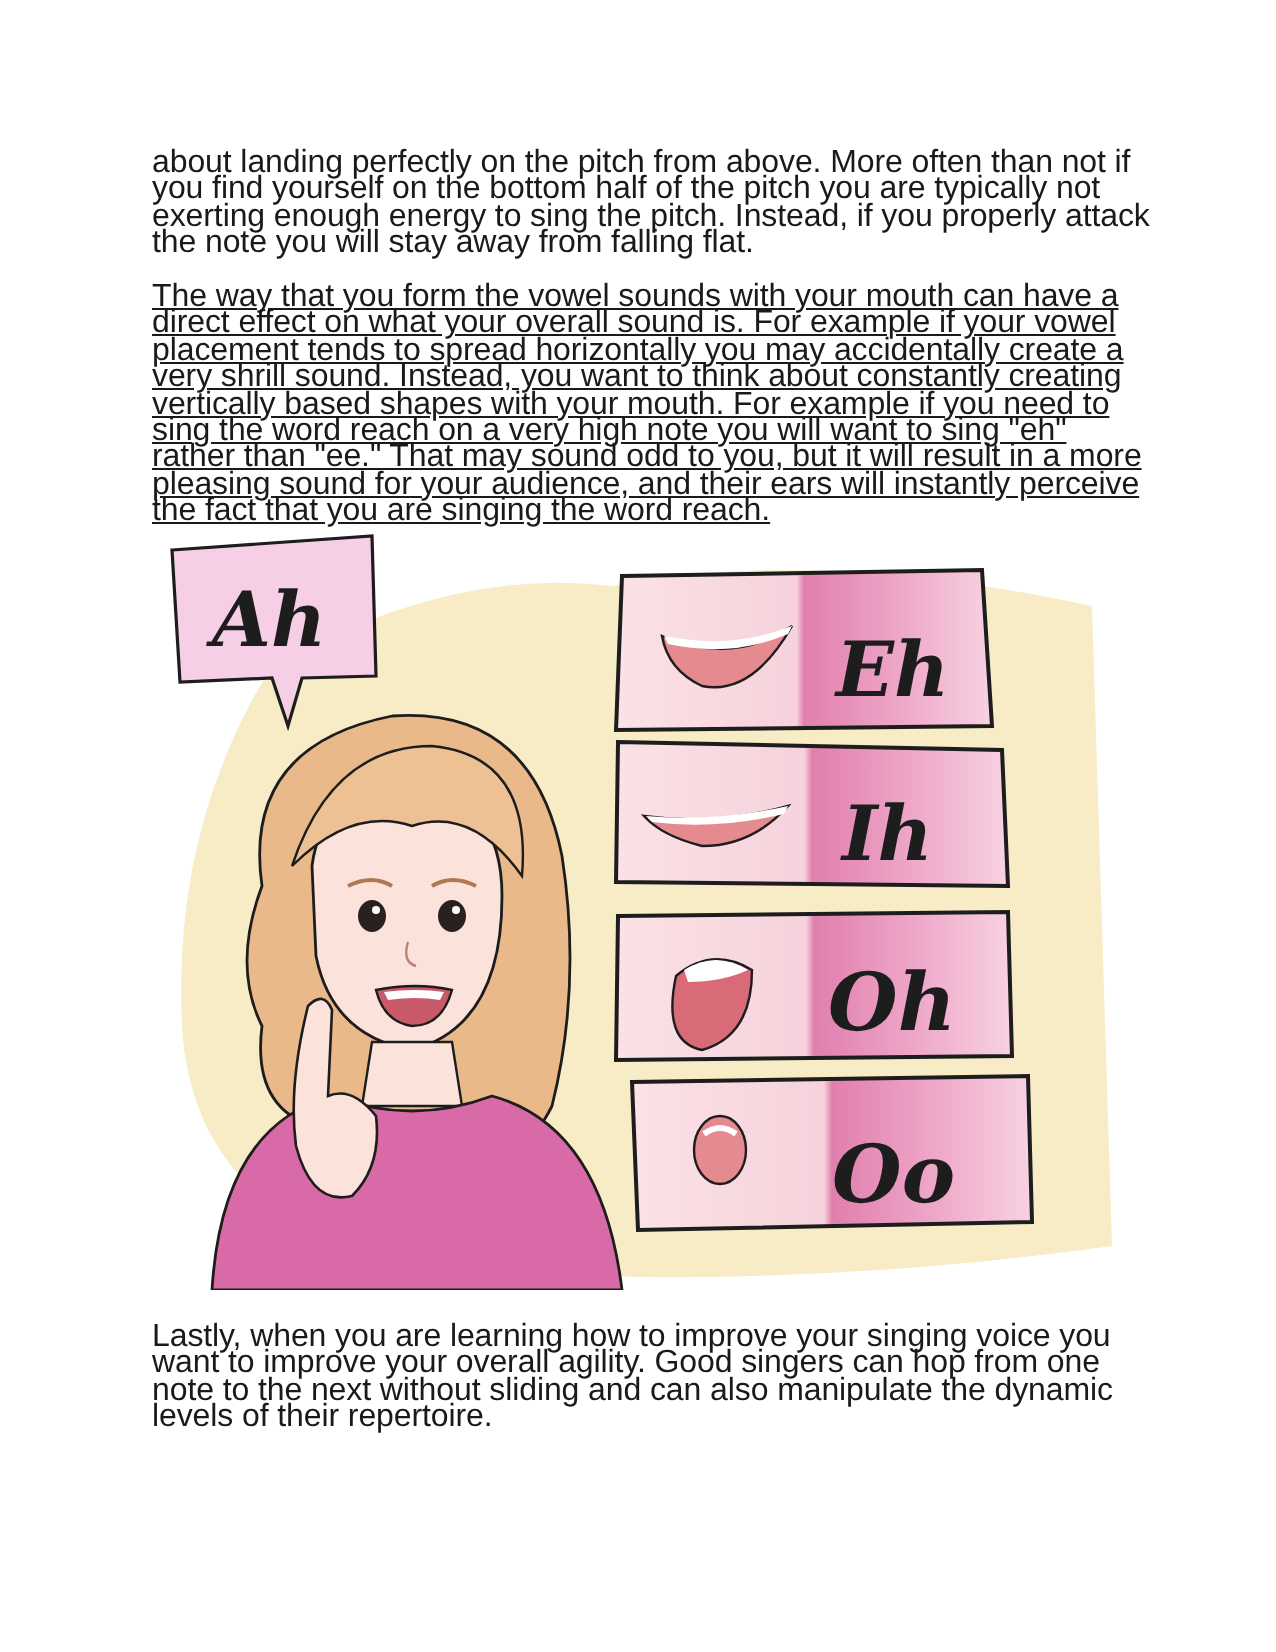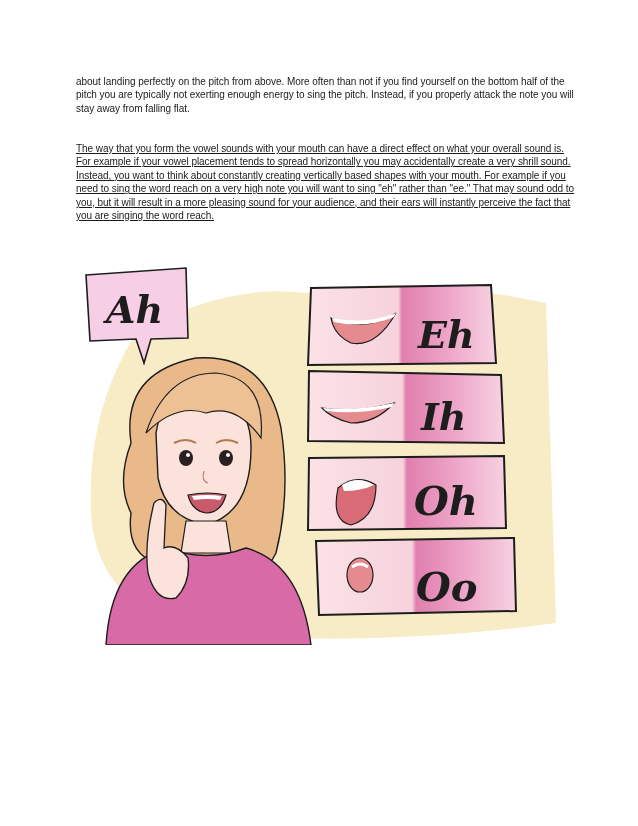"about landing perfectly on the" .para { font-size: 10px -> 16px }
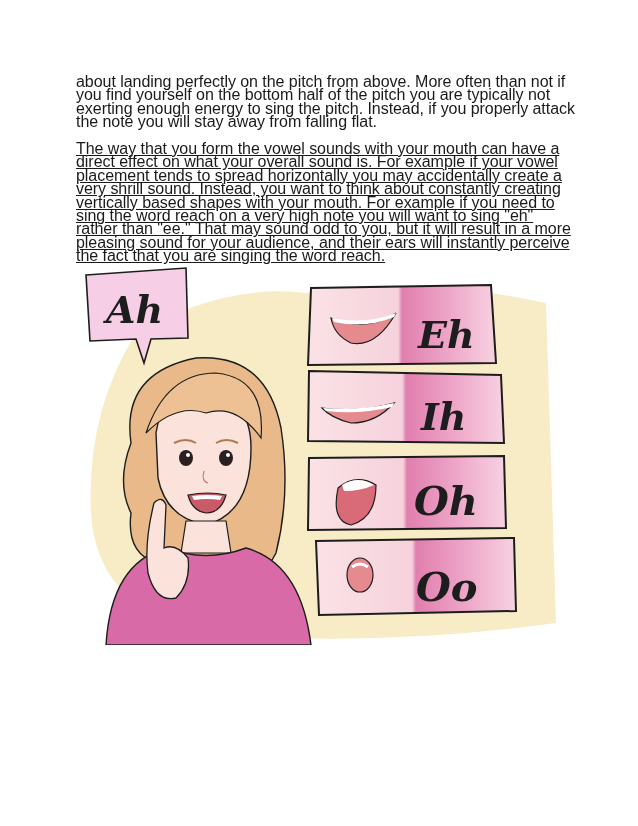"Lastly, when you are learning" p.para { html: none -> <p>Lastly, when you are learning how to improve your singing voice you want to improve your overall agility. Good singers can hop from one note to the next without sliding and can also manipulate the dynamic levels of their repertoire.</p> }
